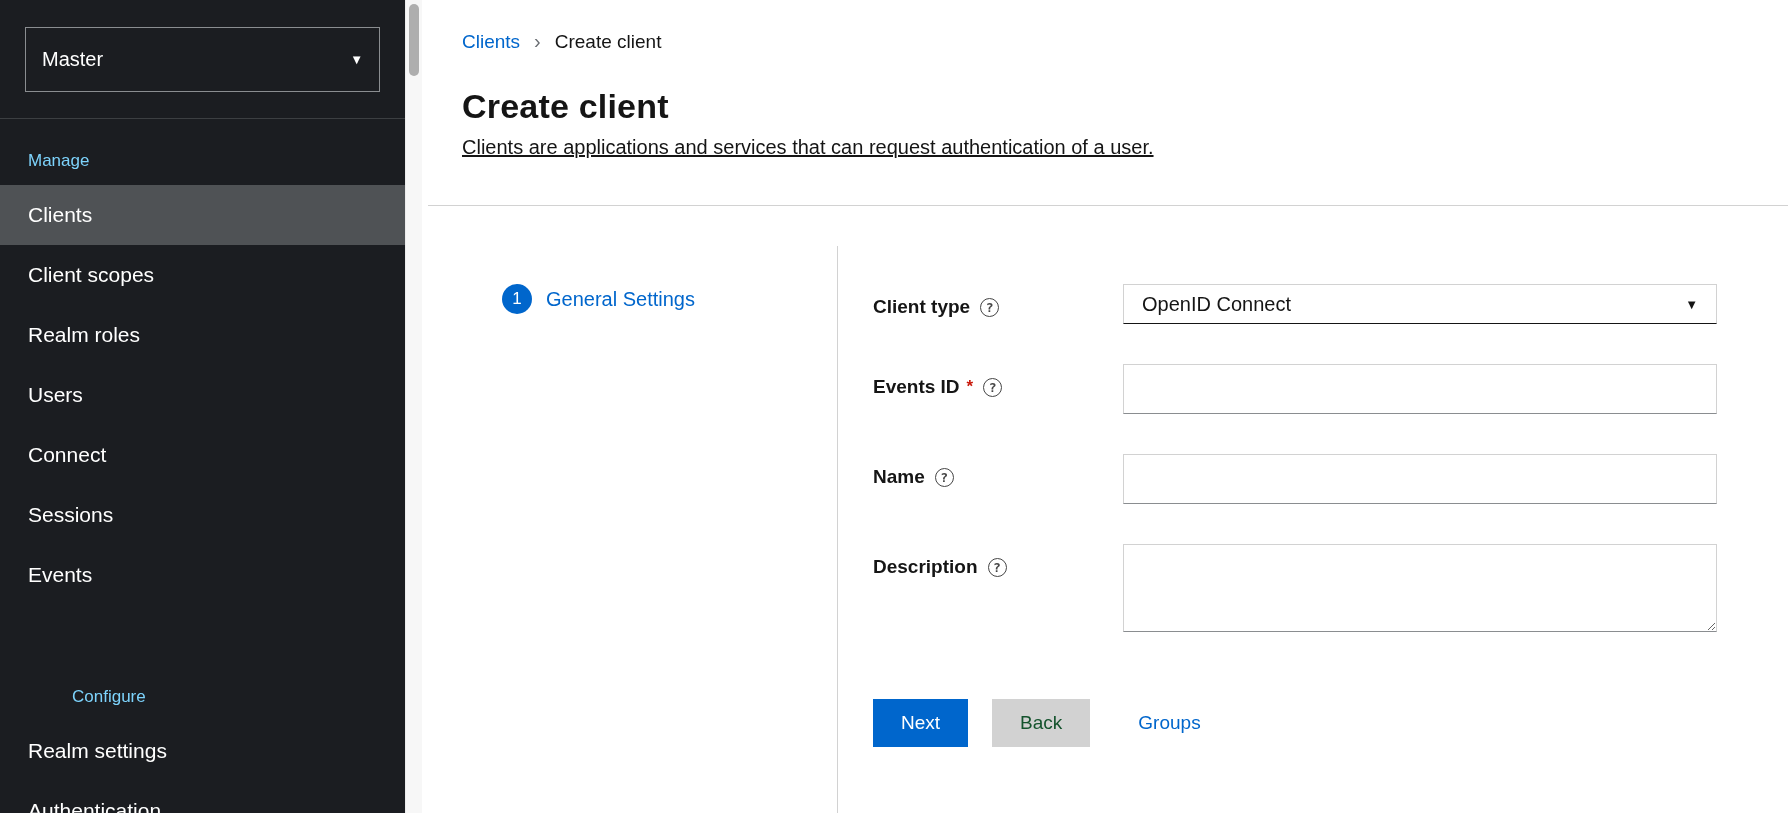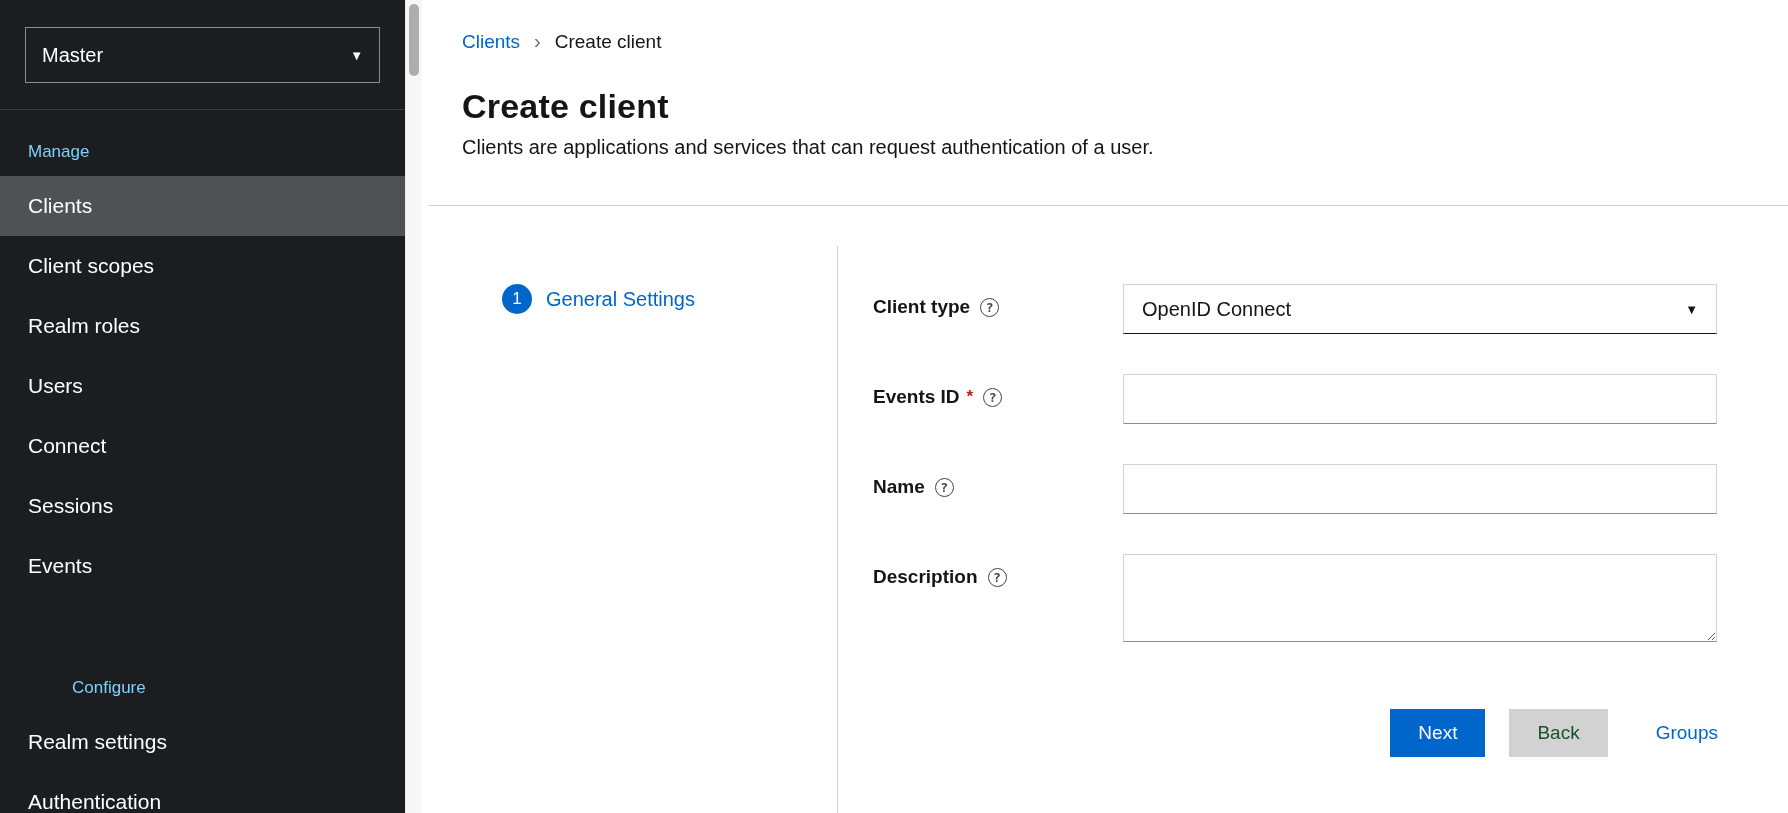"Master" .realm-box { height: 56px -> 65px }
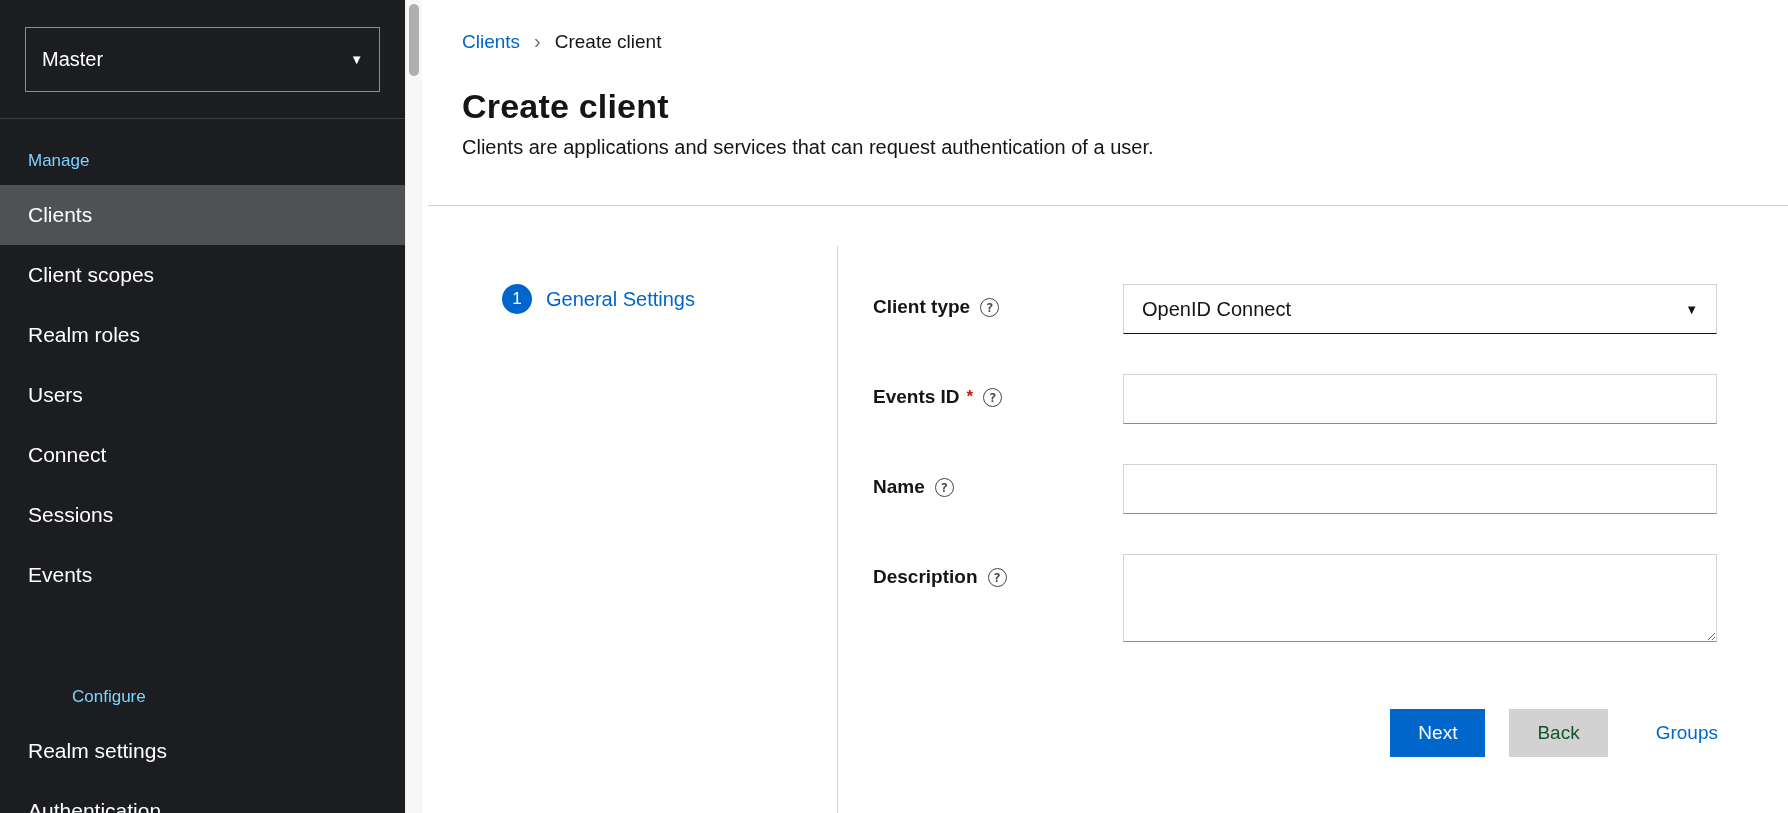"Clients are applications and services" .subtitle { text-decoration: none -> underline }
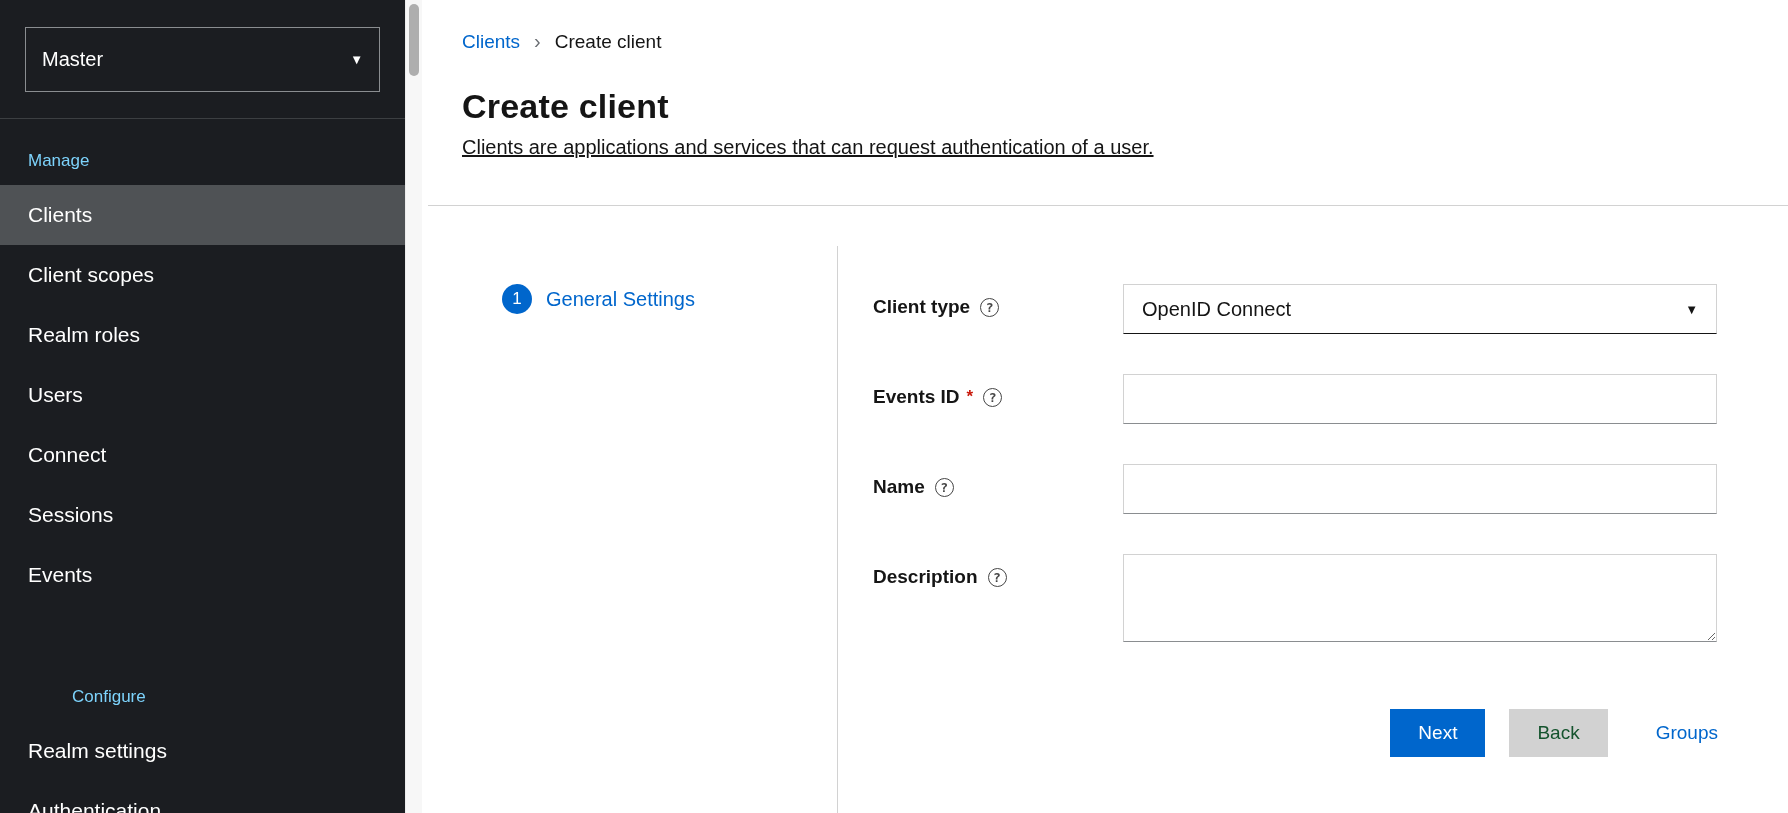"OpenID Connect" .select { height: 50px -> 40px }
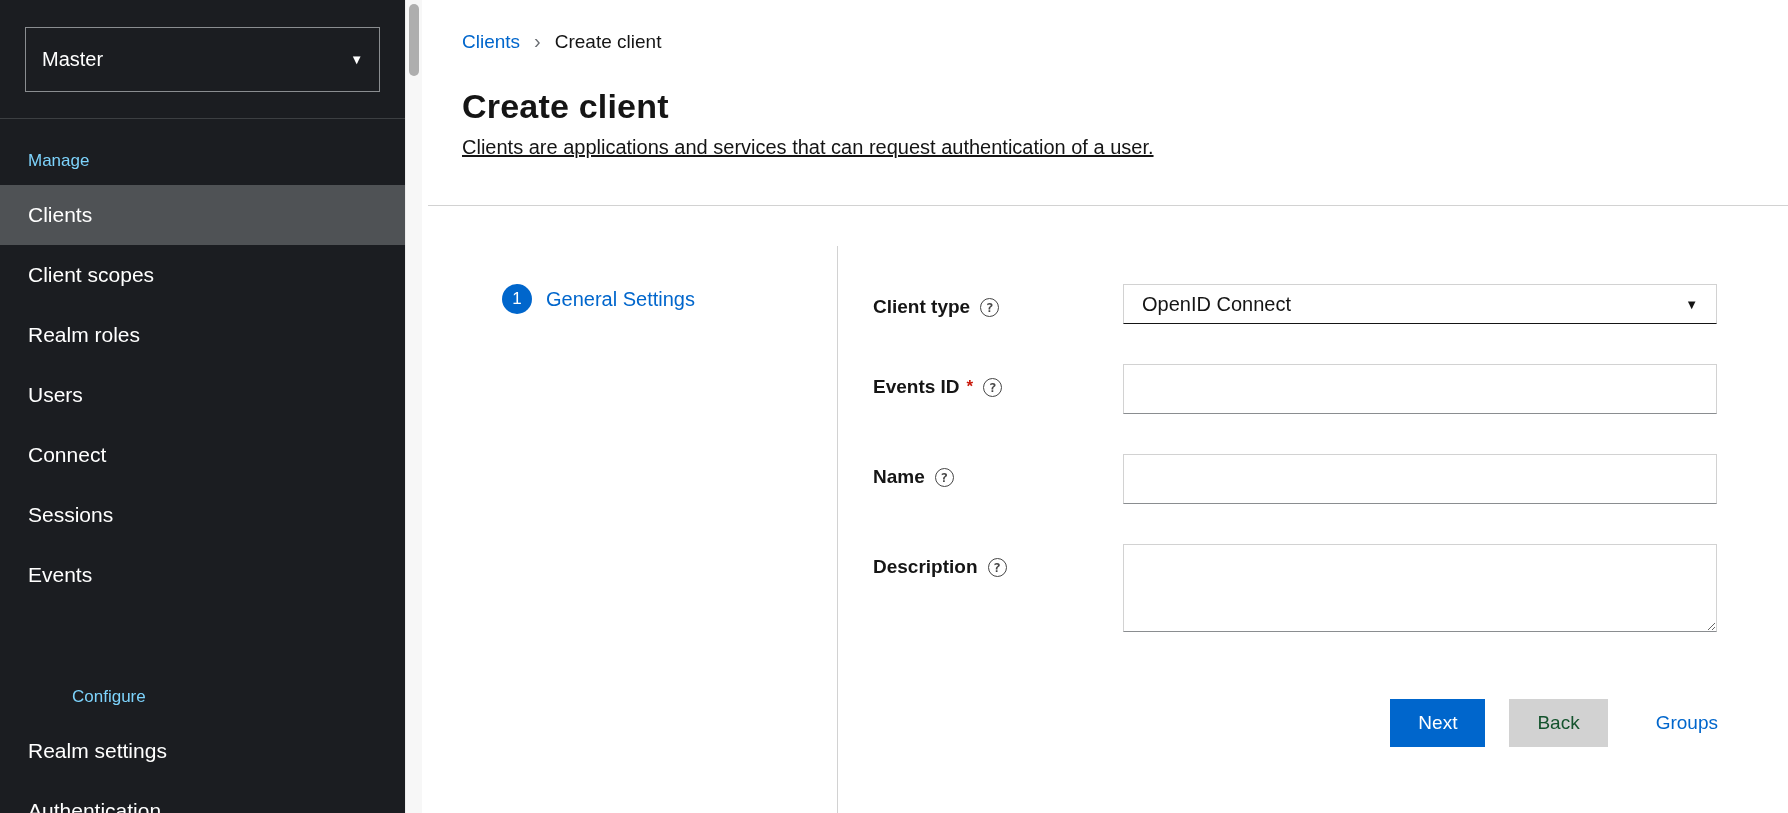"Next" .actions { justify-content: flex-end -> none }
